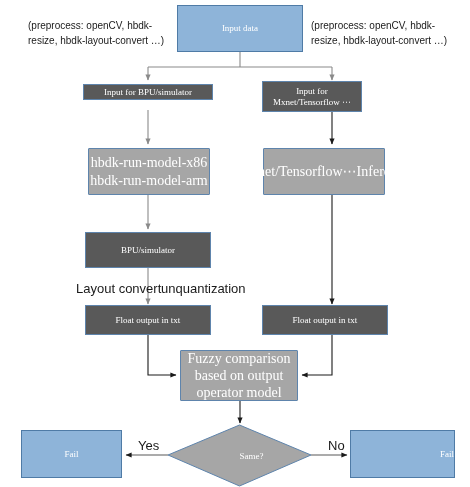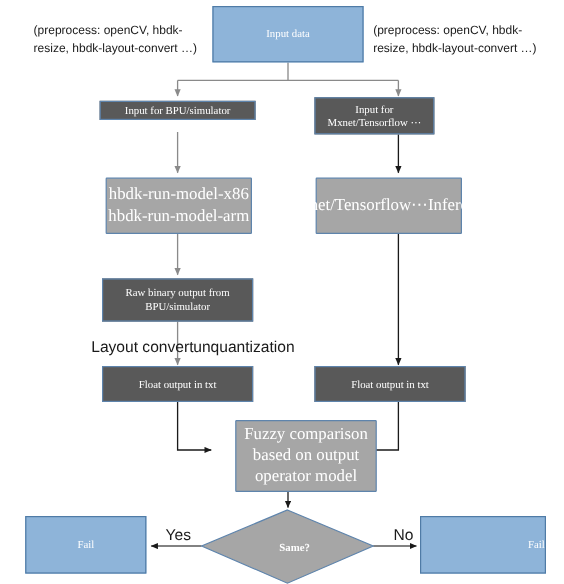"Raw binary output from" span { html: <span>Raw binary output from</span> -> none }
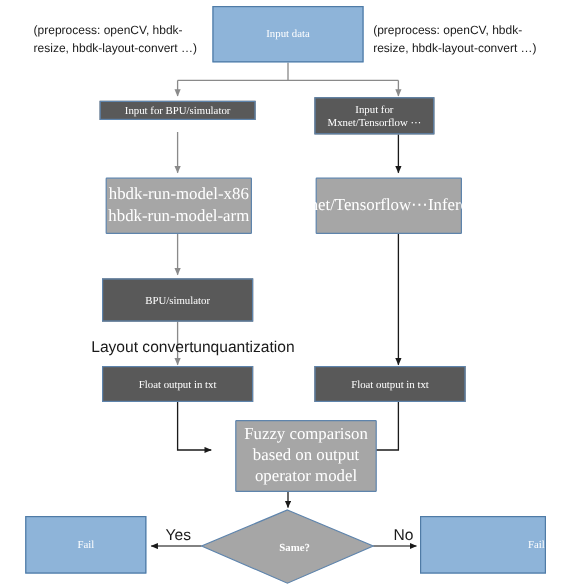"Fuzzy comparison" div.node { height: 60px -> 51px; margin-left: 16px -> none }
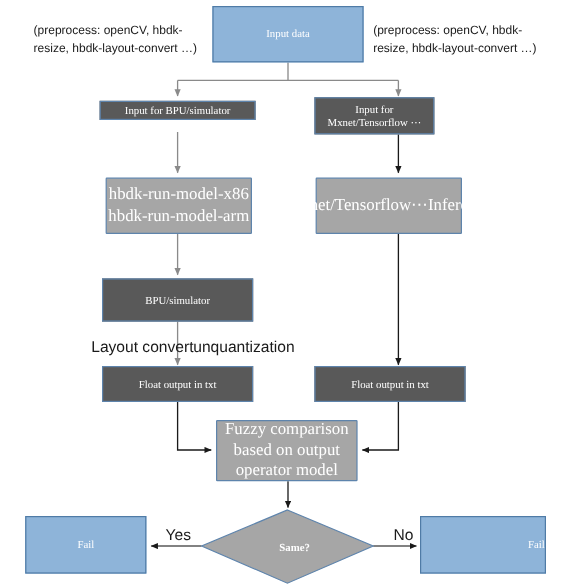"Same?" div.diamondbox { font-weight: bold -> none; left: 174px -> 180px }
